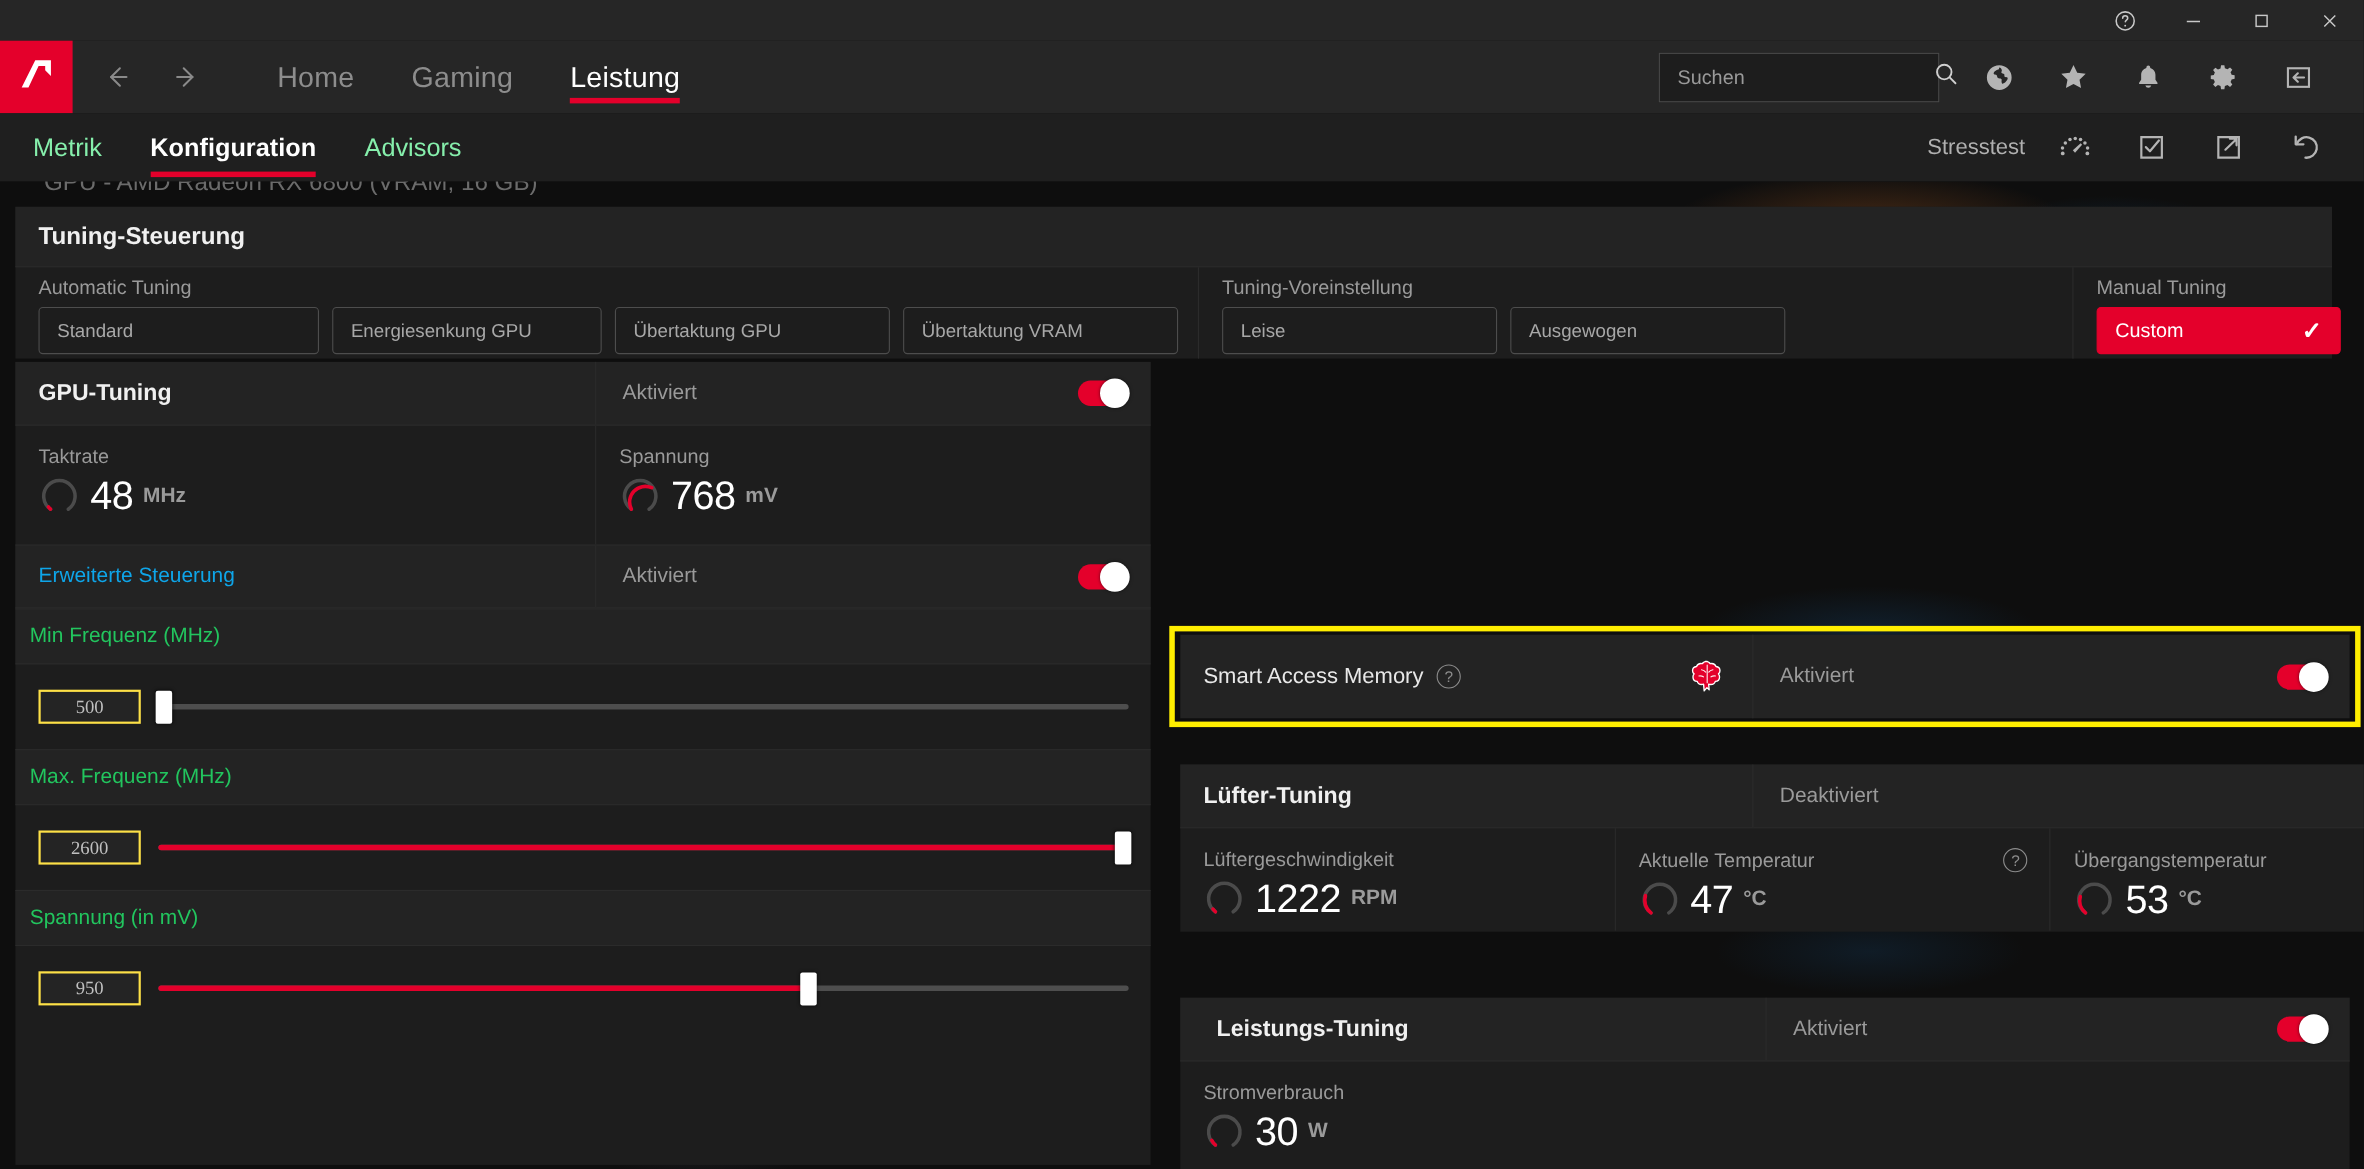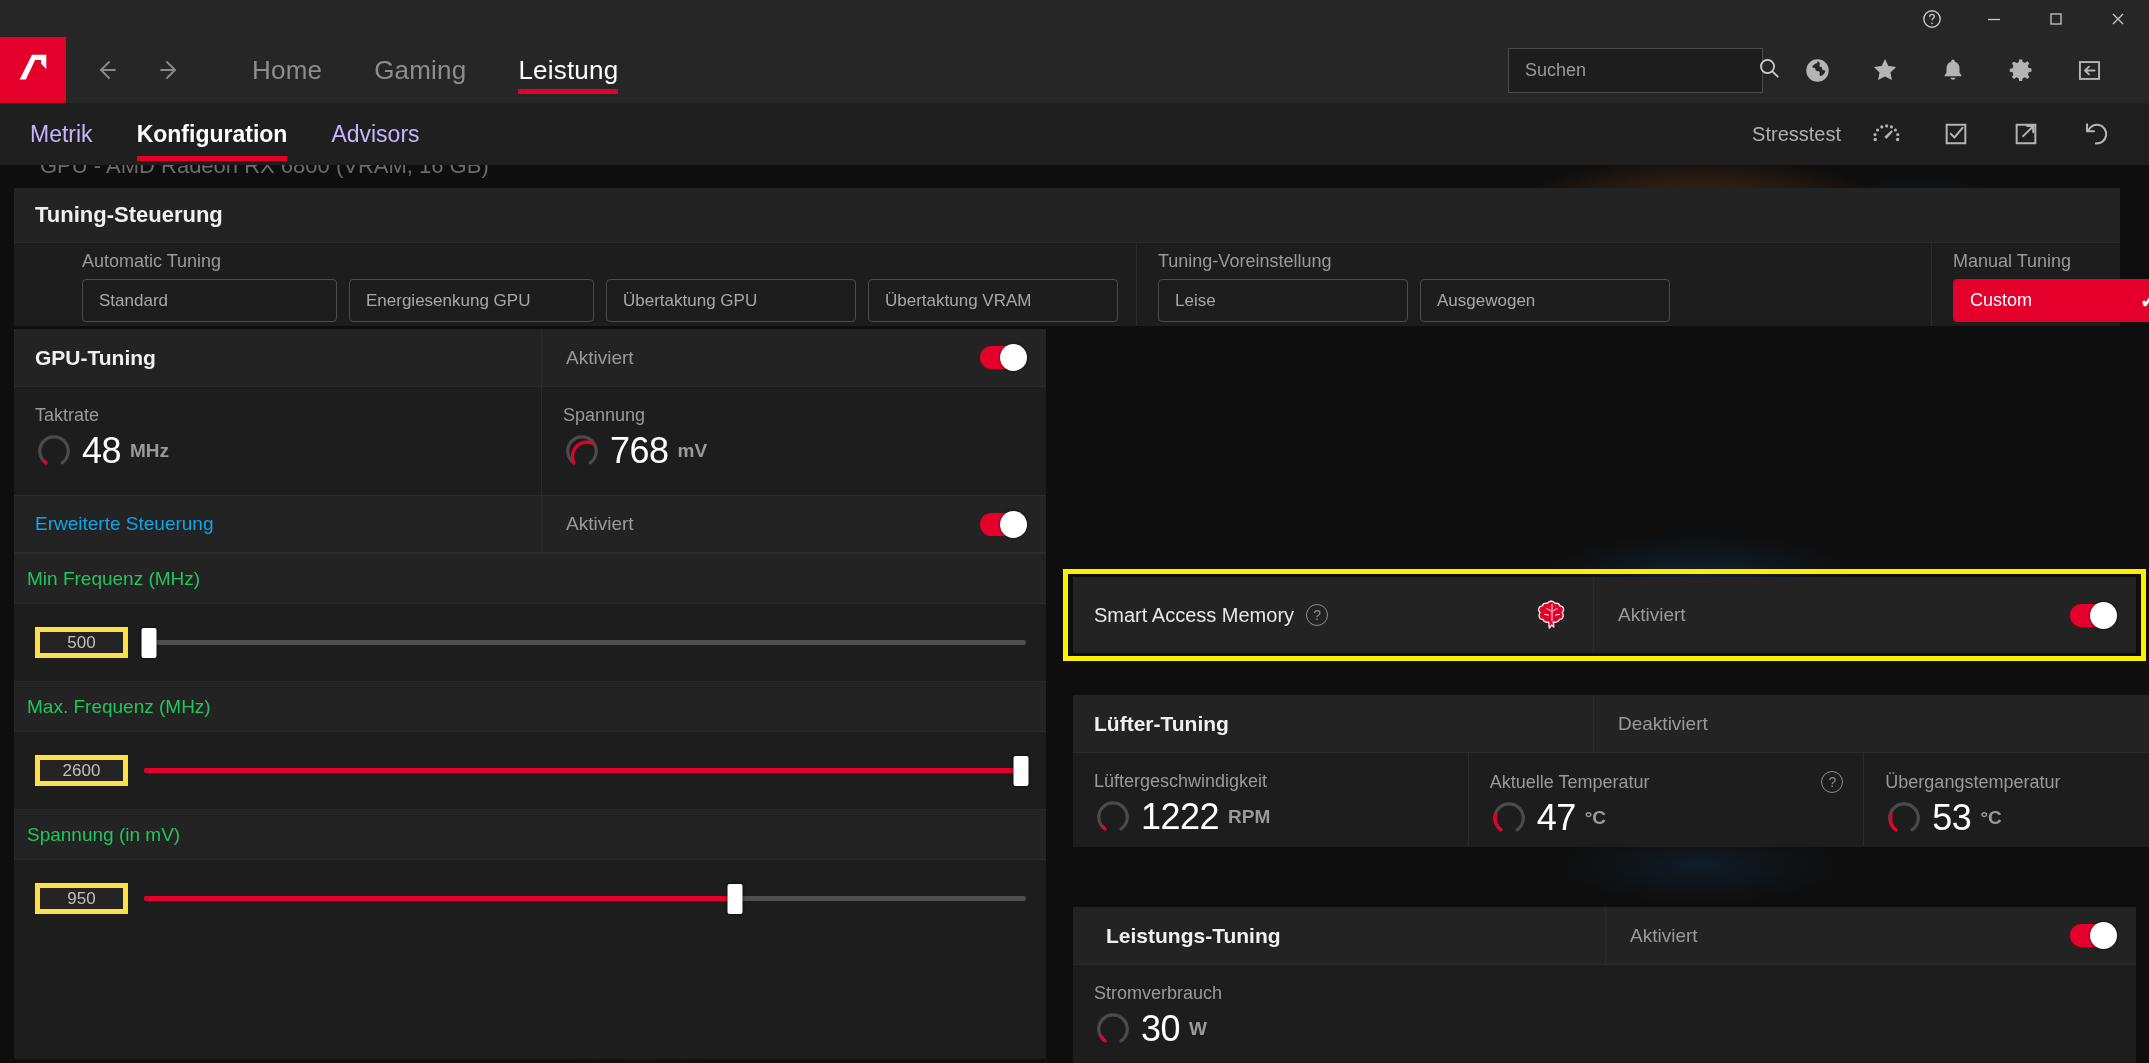"Metrik" .subnav-link { color: #c4b5fd -> #86efac }
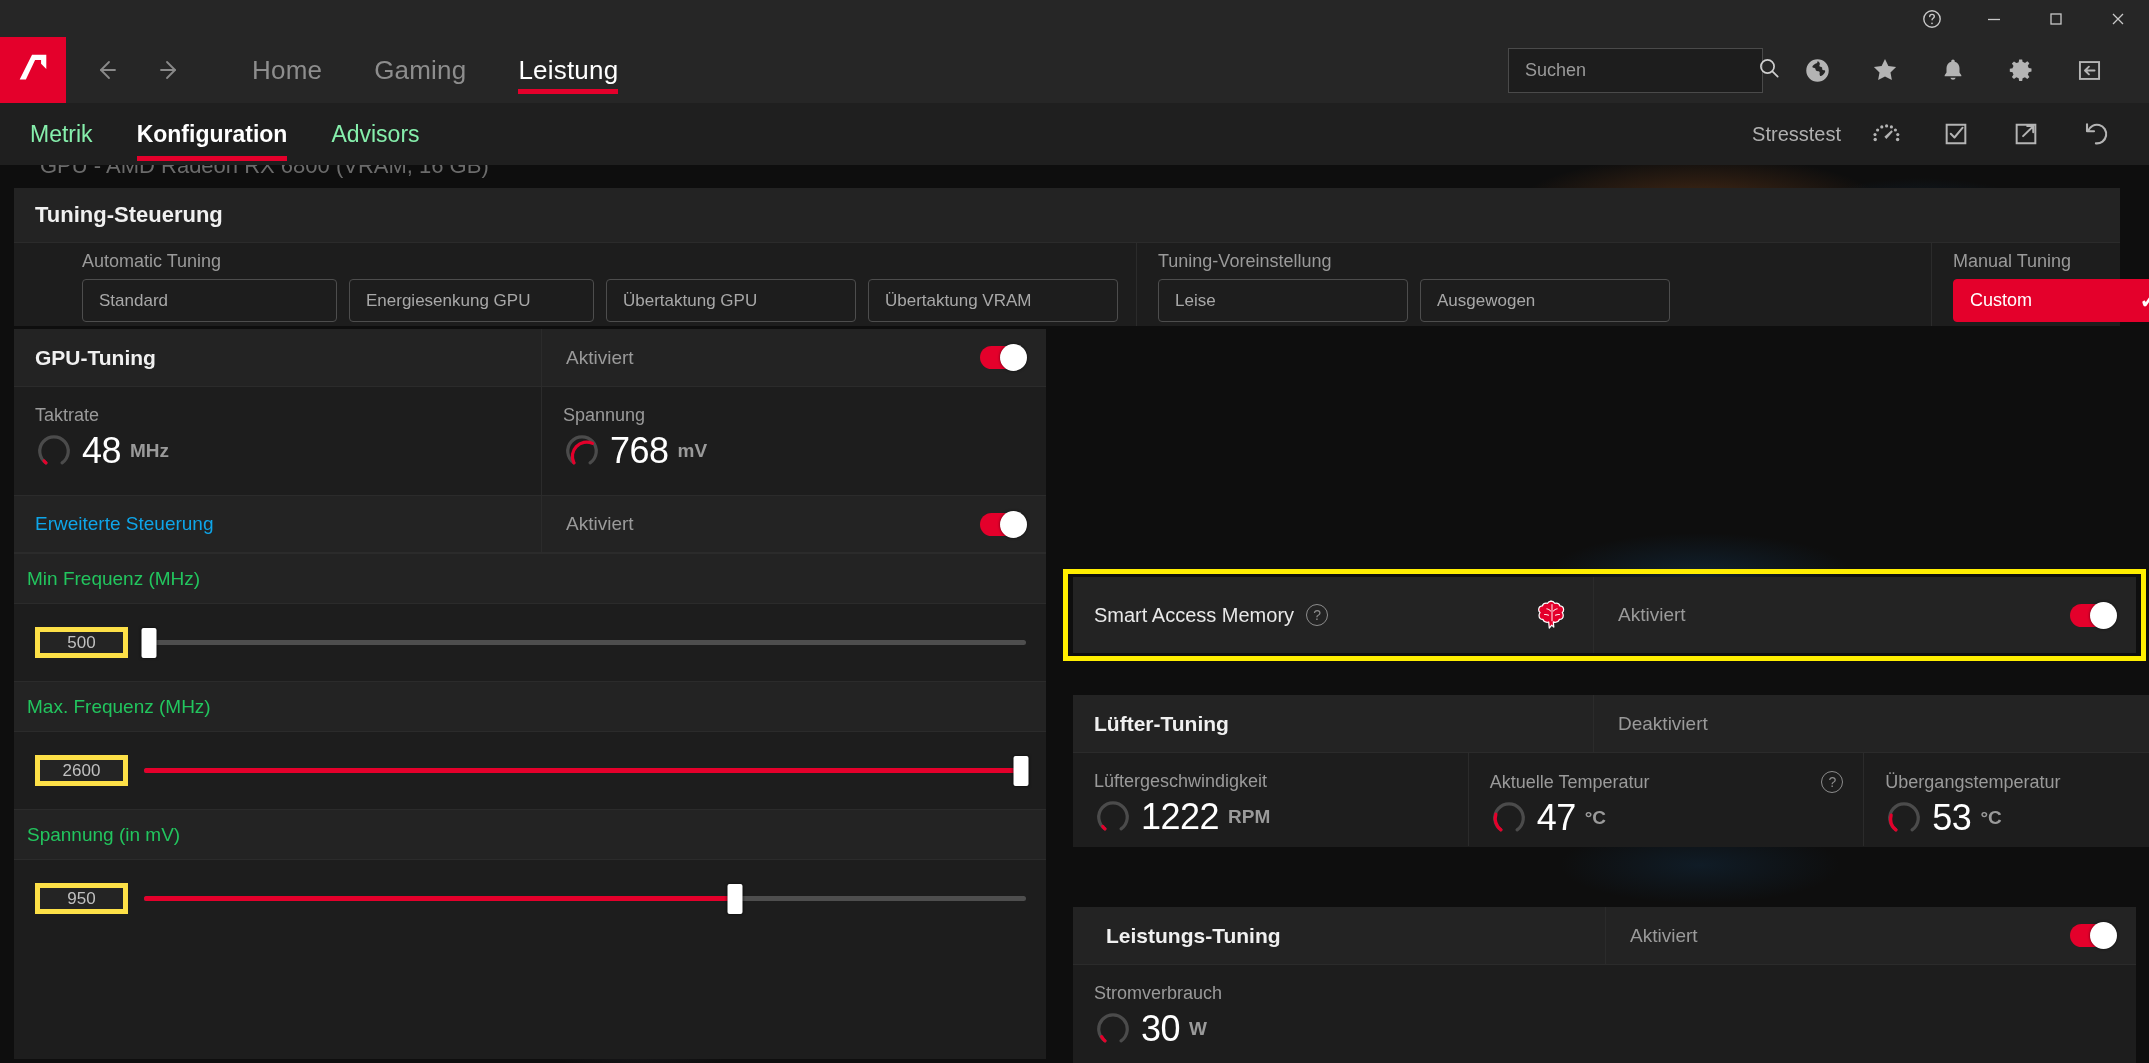"Automatic Tuning" .tuning-body { padding-left: 47px -> none }
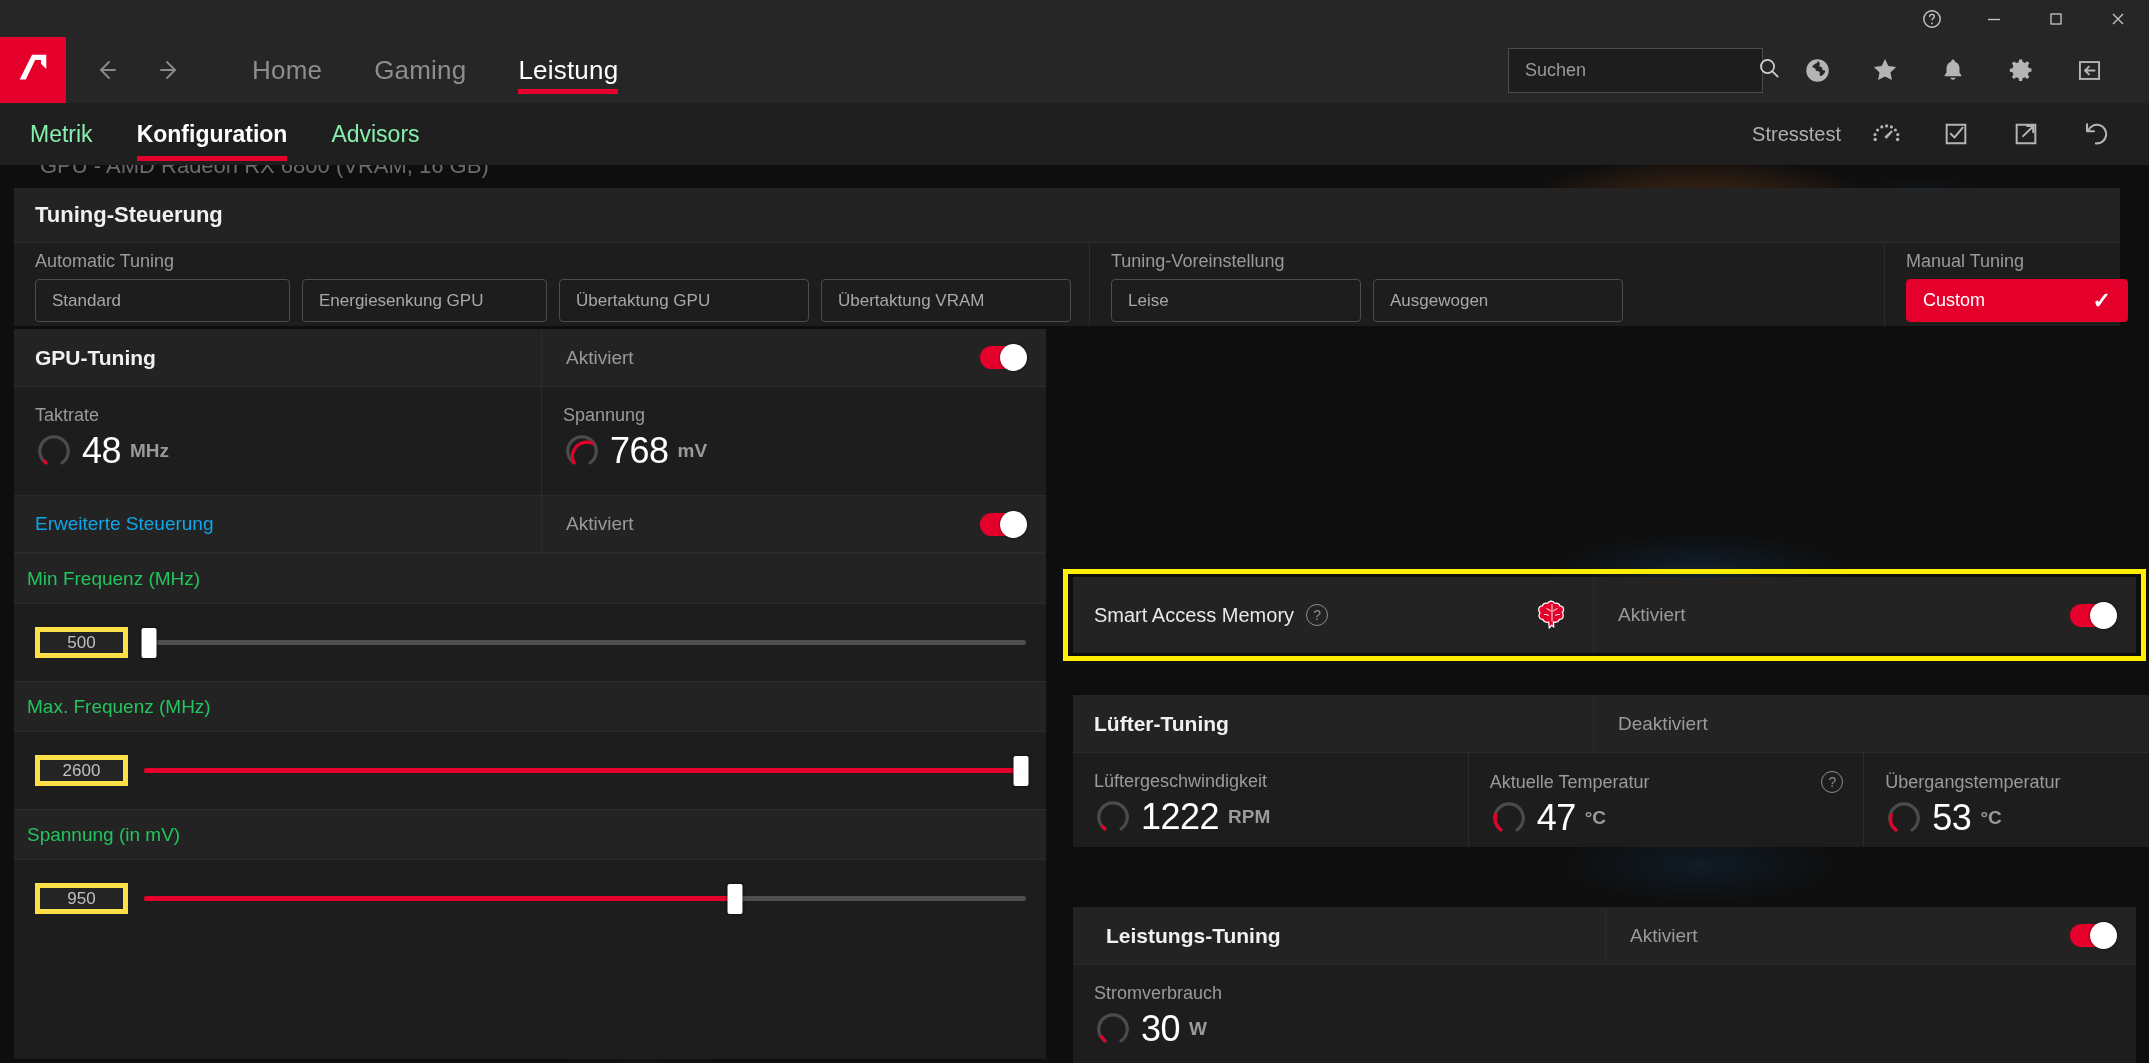"500" .sl-box { border: 5px solid #fde047 -> 2px solid #fde047; font-family: Liberation Sans, sans-serif -> Liberation Serif, serif }
